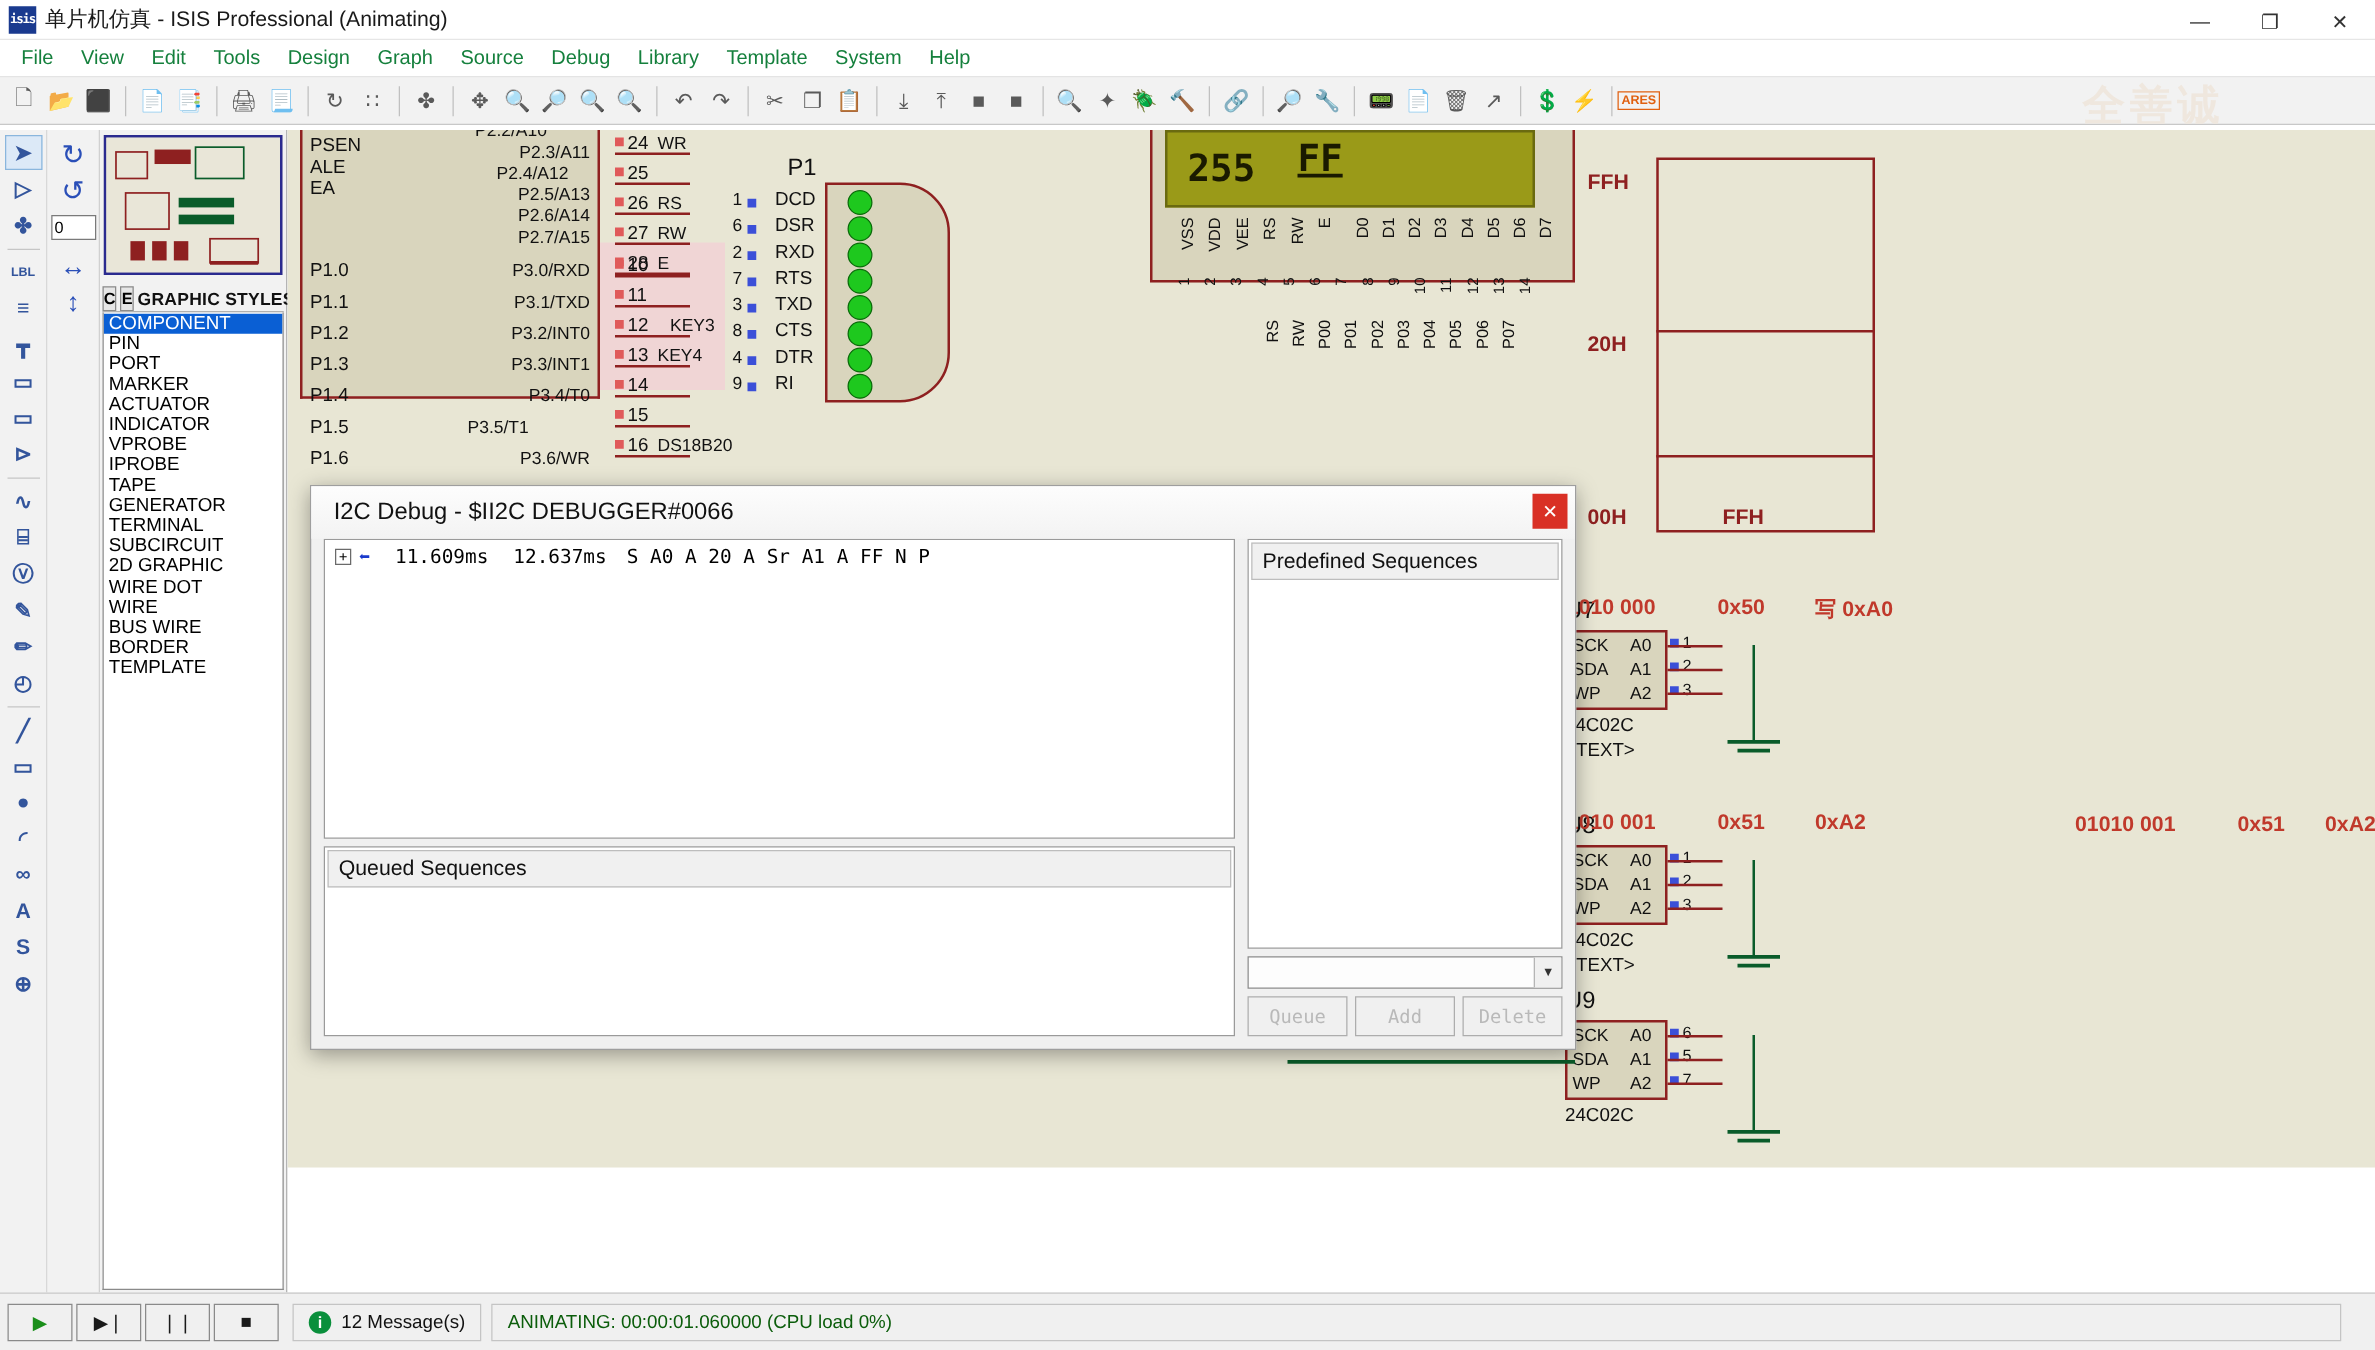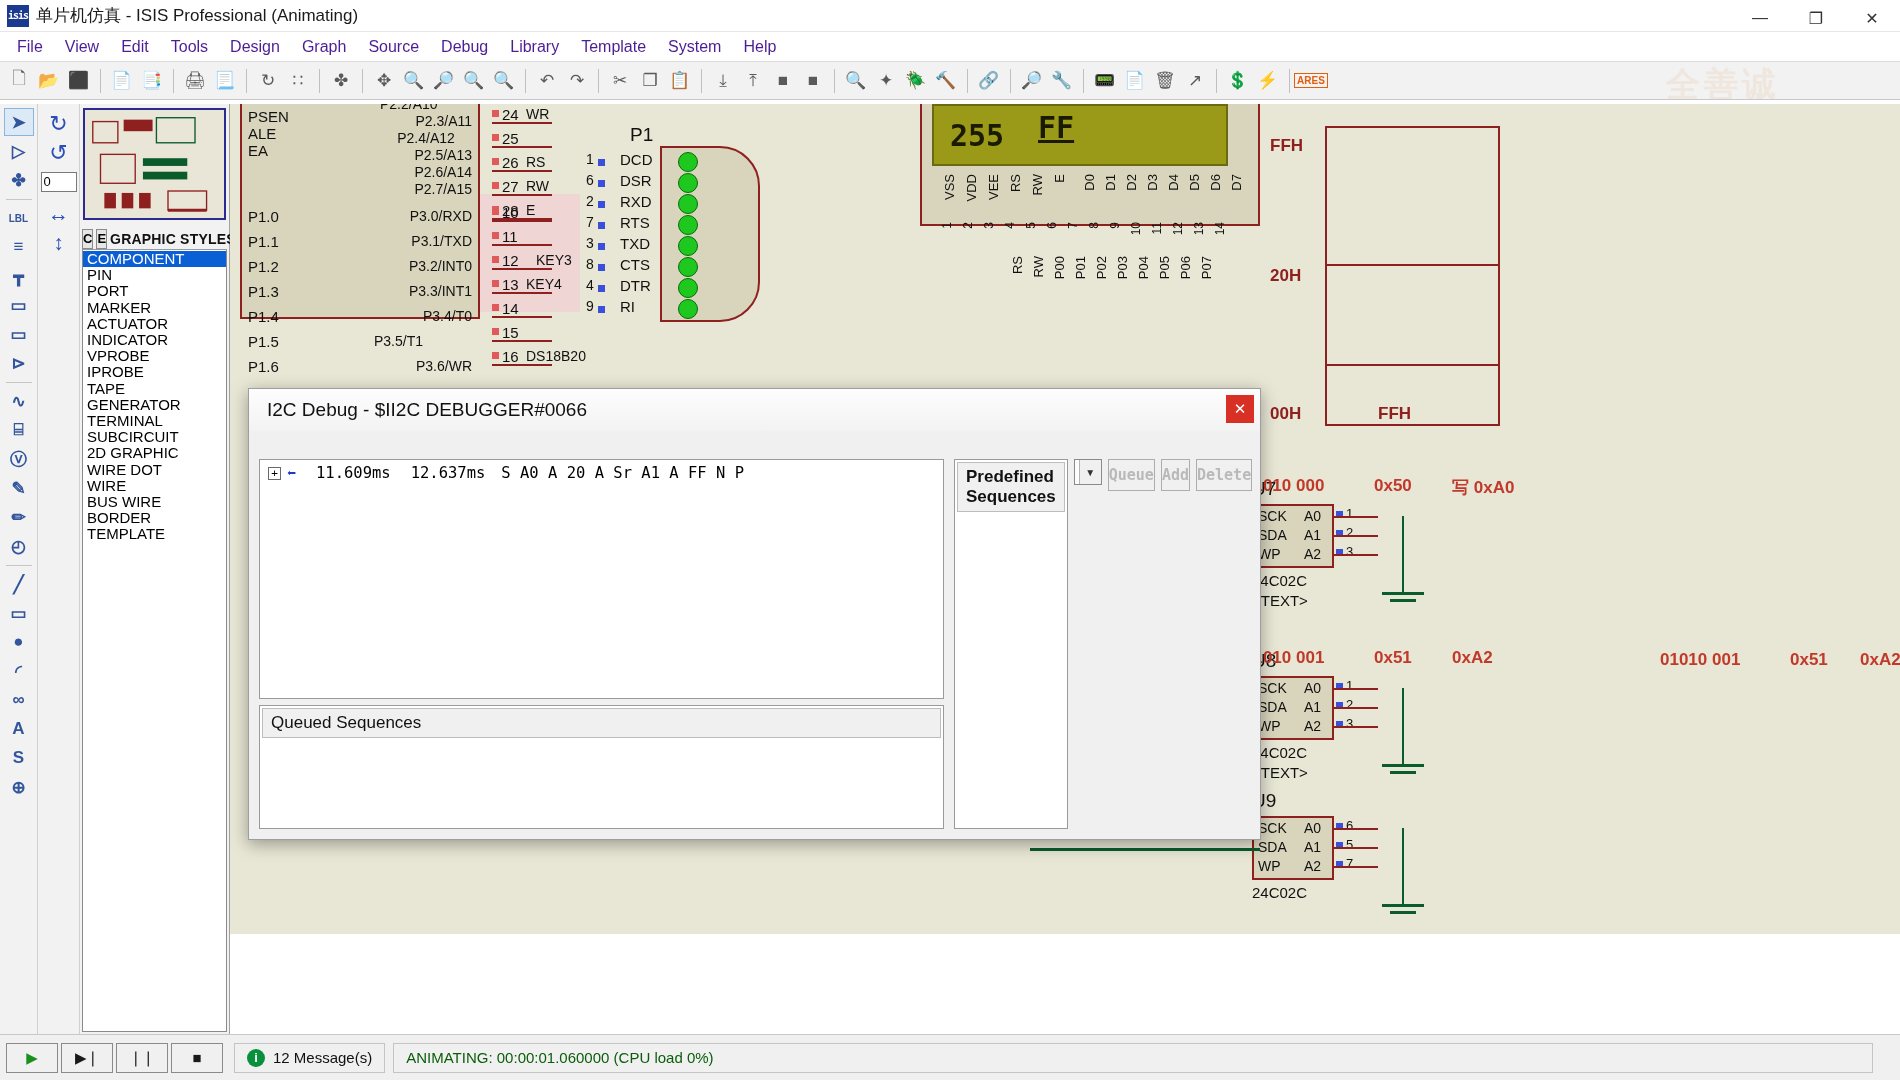"File" .menu-item { color: #4c1d95 -> #15803d }
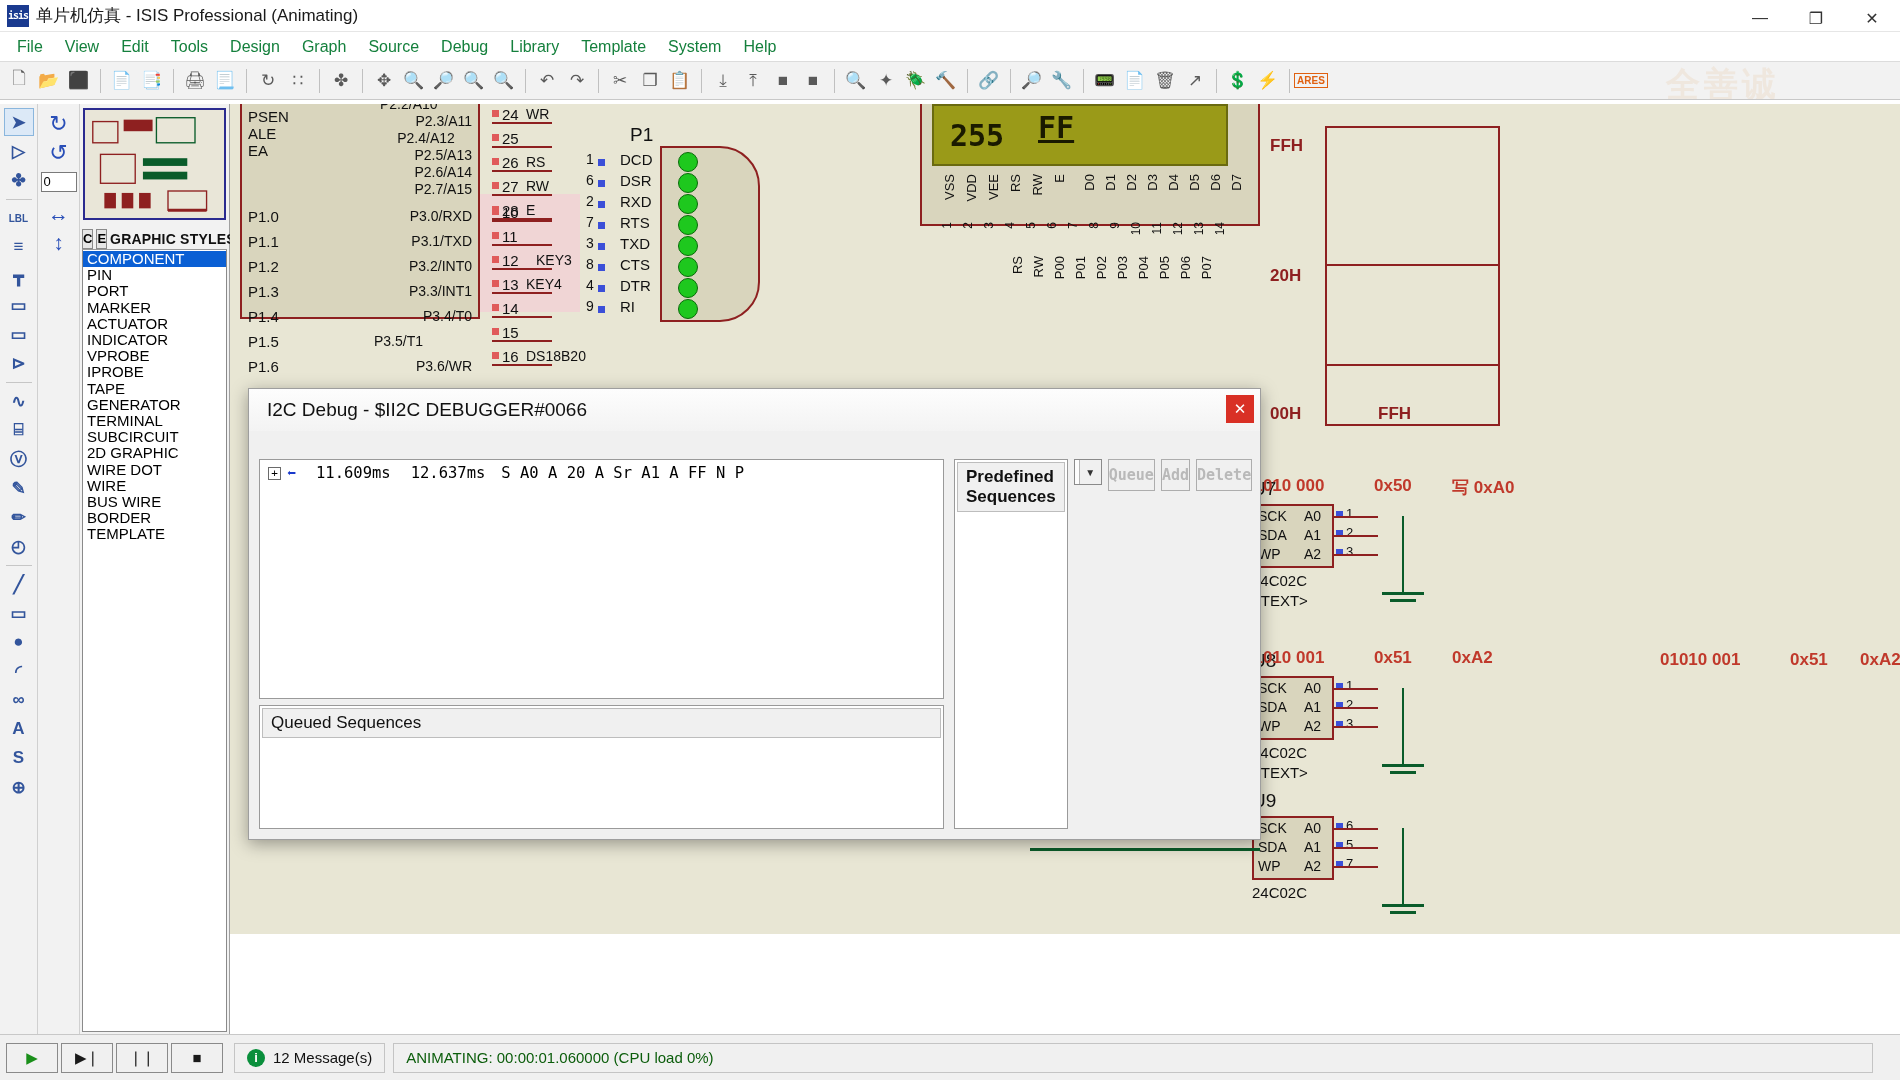"I2C Debug - $II2C DEBUGGER#0066" div.dialog { gap: 28px -> none }
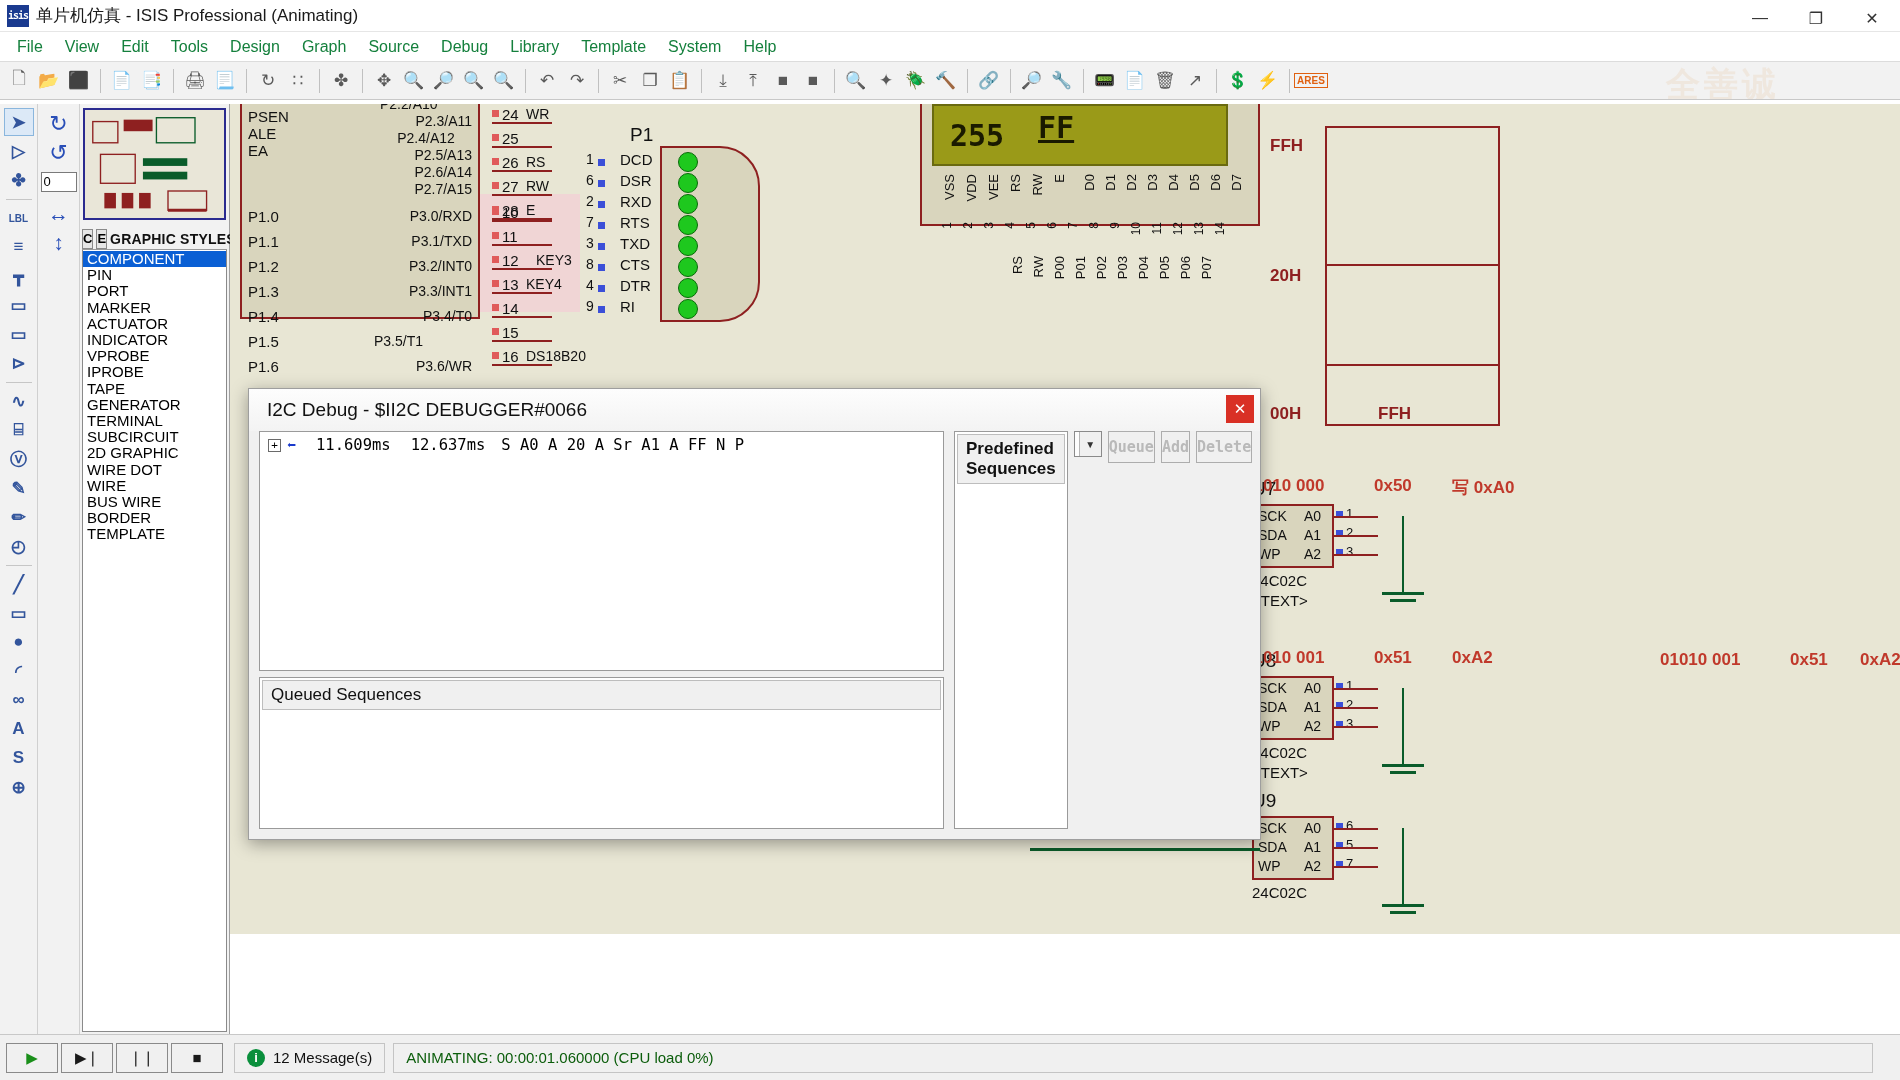"Predefined Sequences" .dlg-right { flex-direction: row -> column; font-weight: bold -> none; width: 296px -> 252px }
